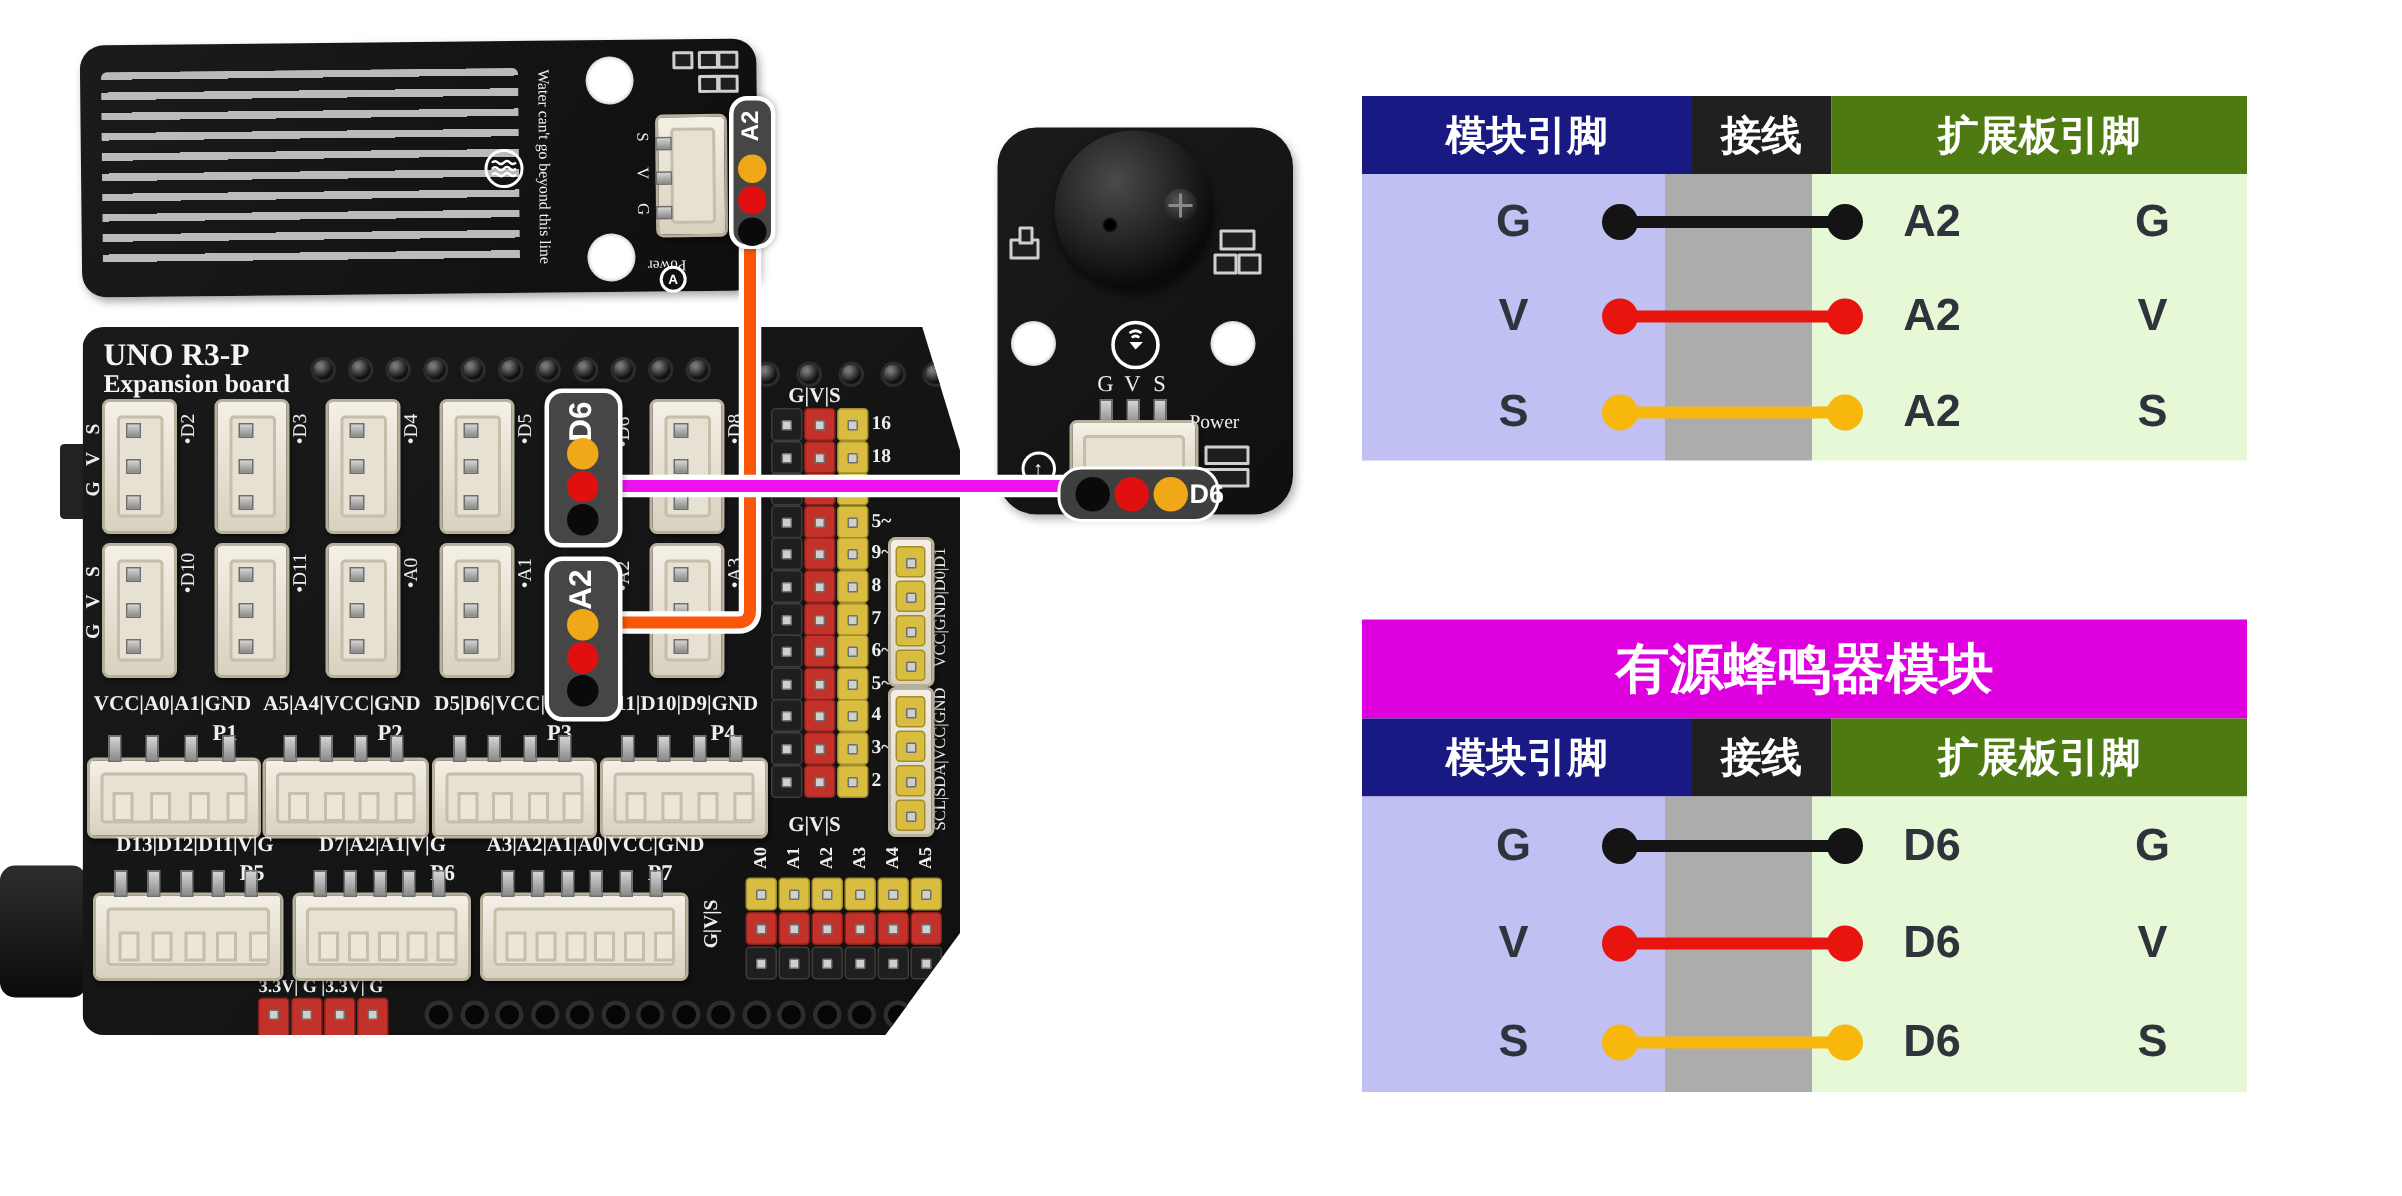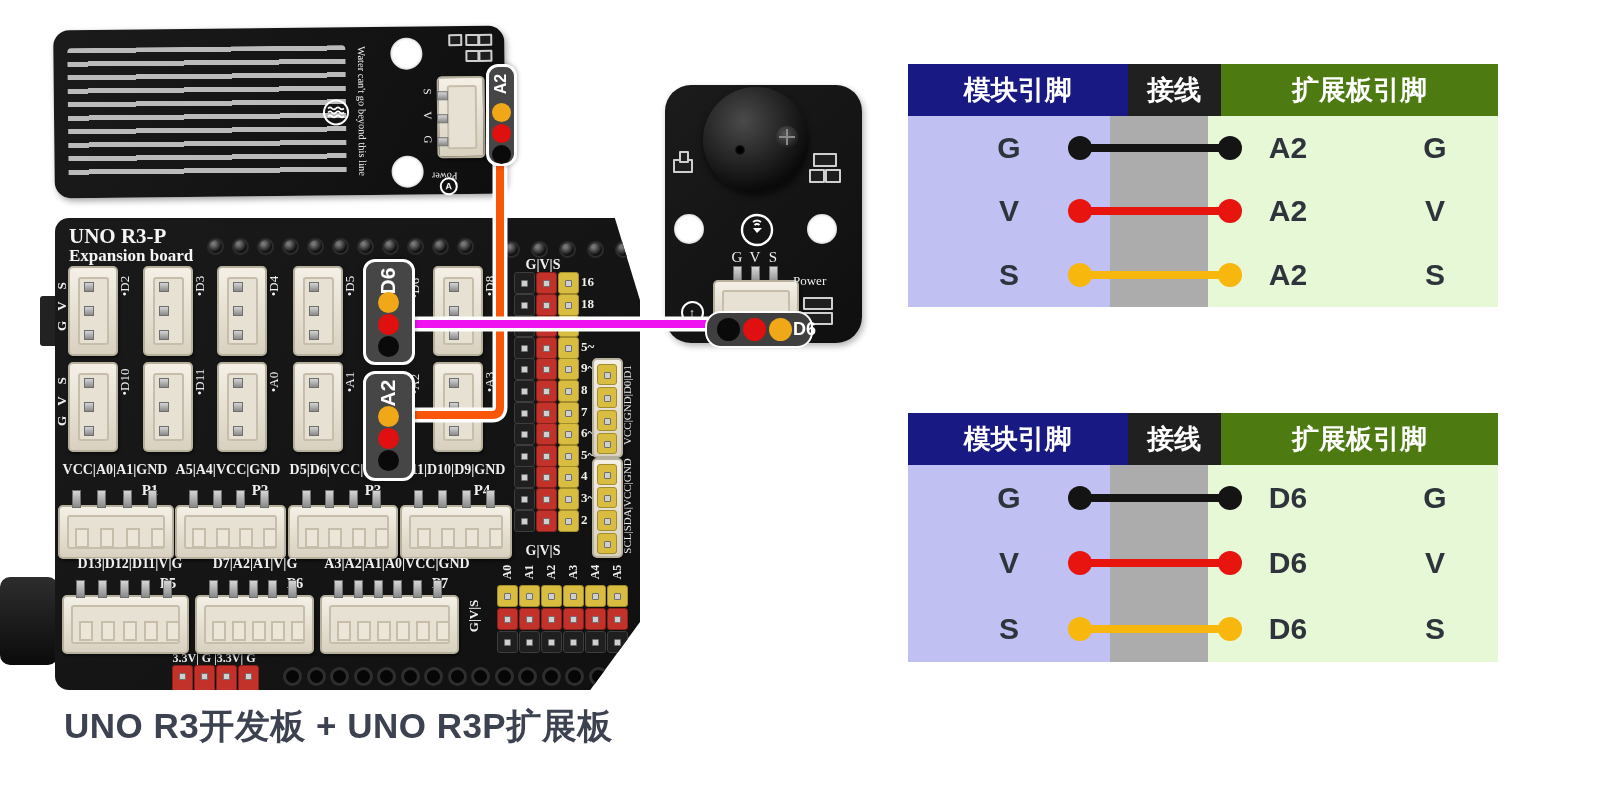"有源蜂鸣器模块" div.ct-title { html: none -> <div>有源蜂鸣器模块</div> }
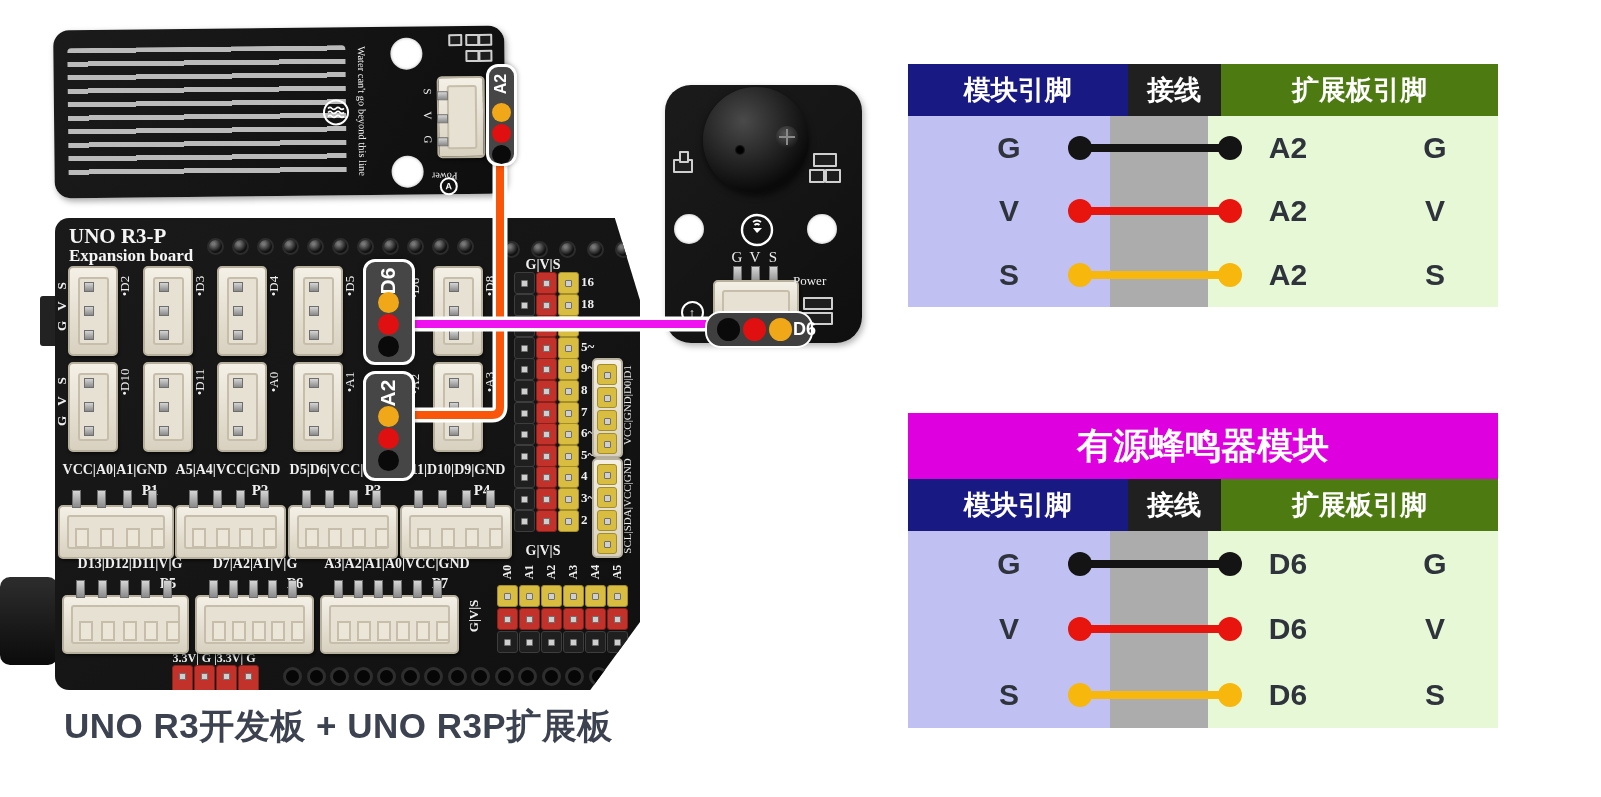"UNO R3开发板 + UNO R3P扩展板" div.caption { html: <div>UNO R3开发板 + UNO R3P扩展板</div> -> none }
